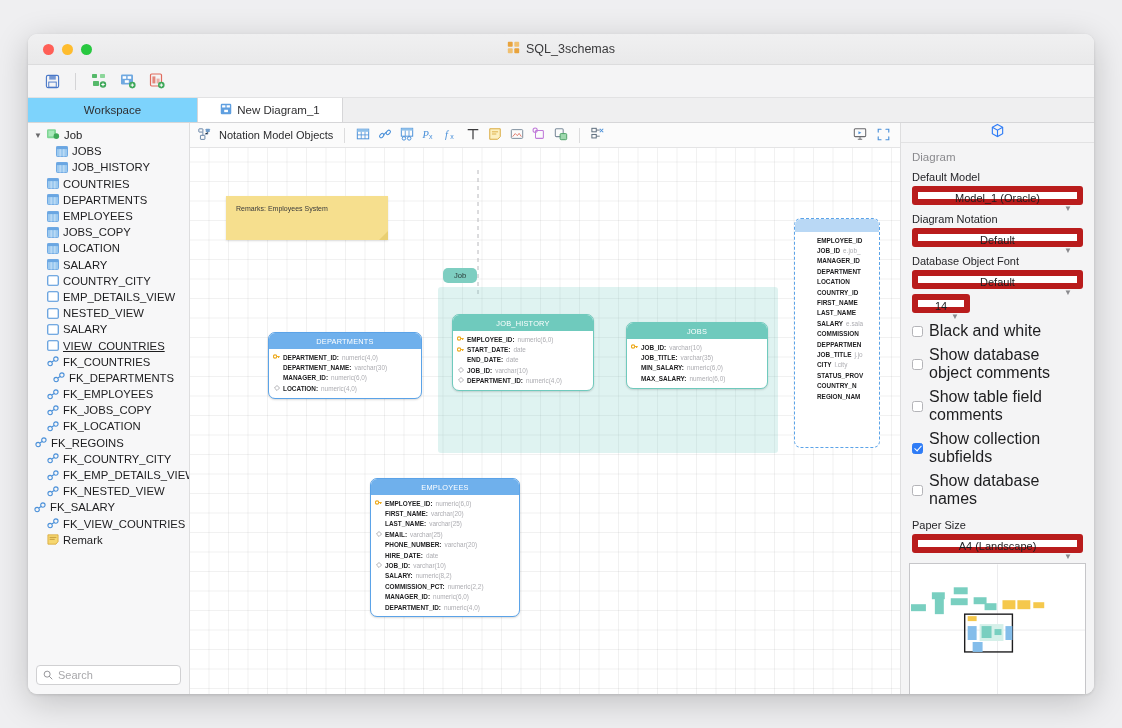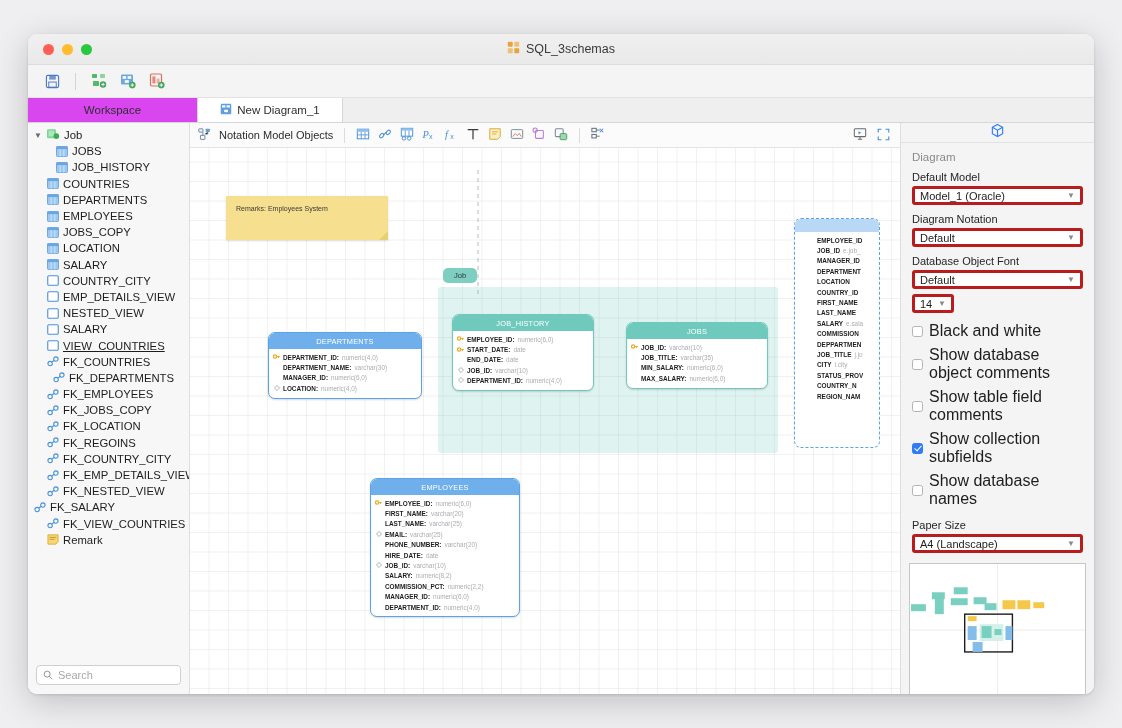"Workspace" .tab { background: #d946ef -> #7dd3fc }
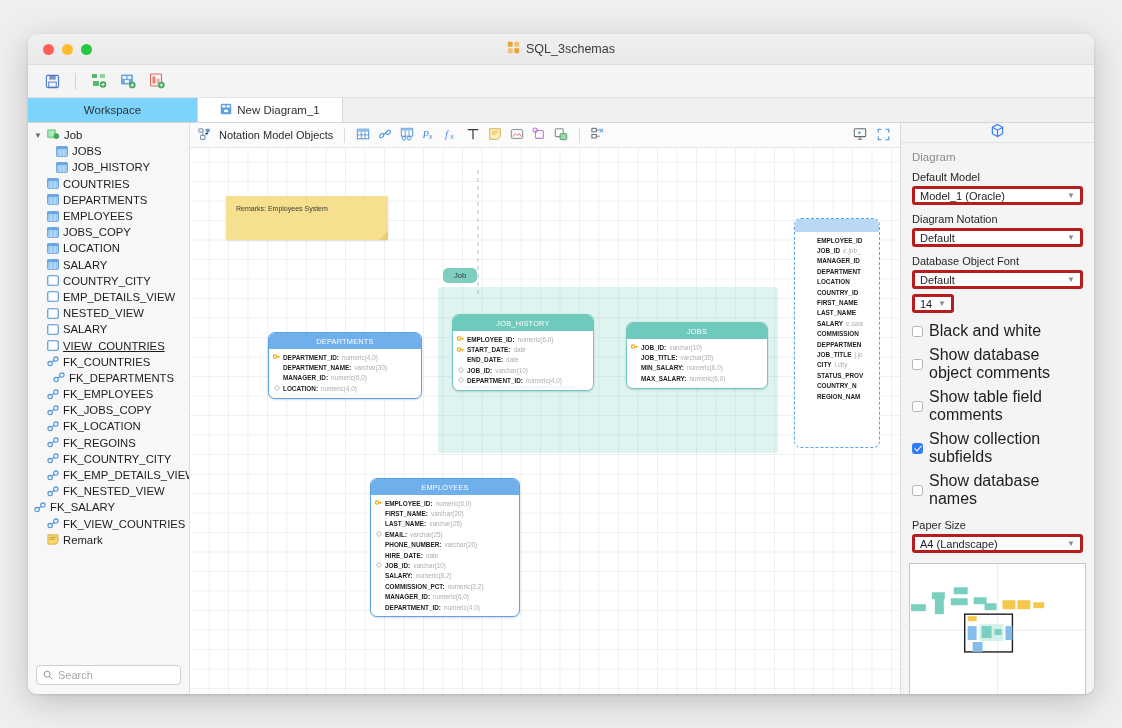"Model_1 (Oracle)" .sel { border: 3px solid #b91c1c -> 6px solid #b91c1c; flex-direction: none -> column }
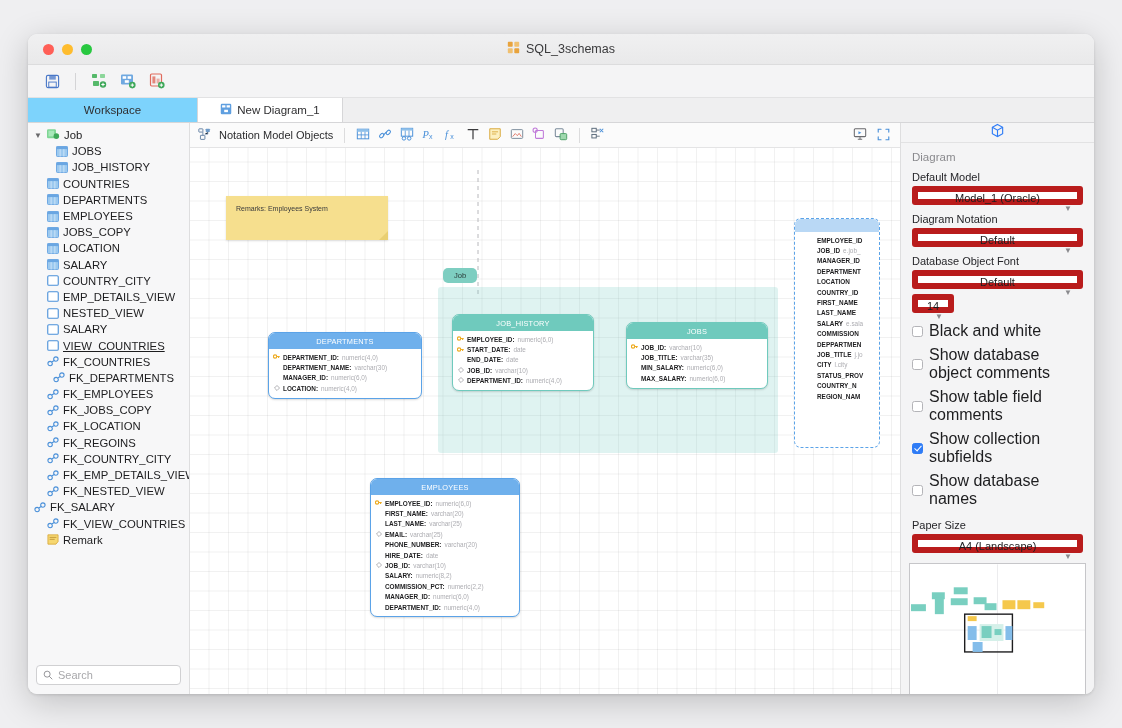"14" .sel.small { width: 42px -> 58px }
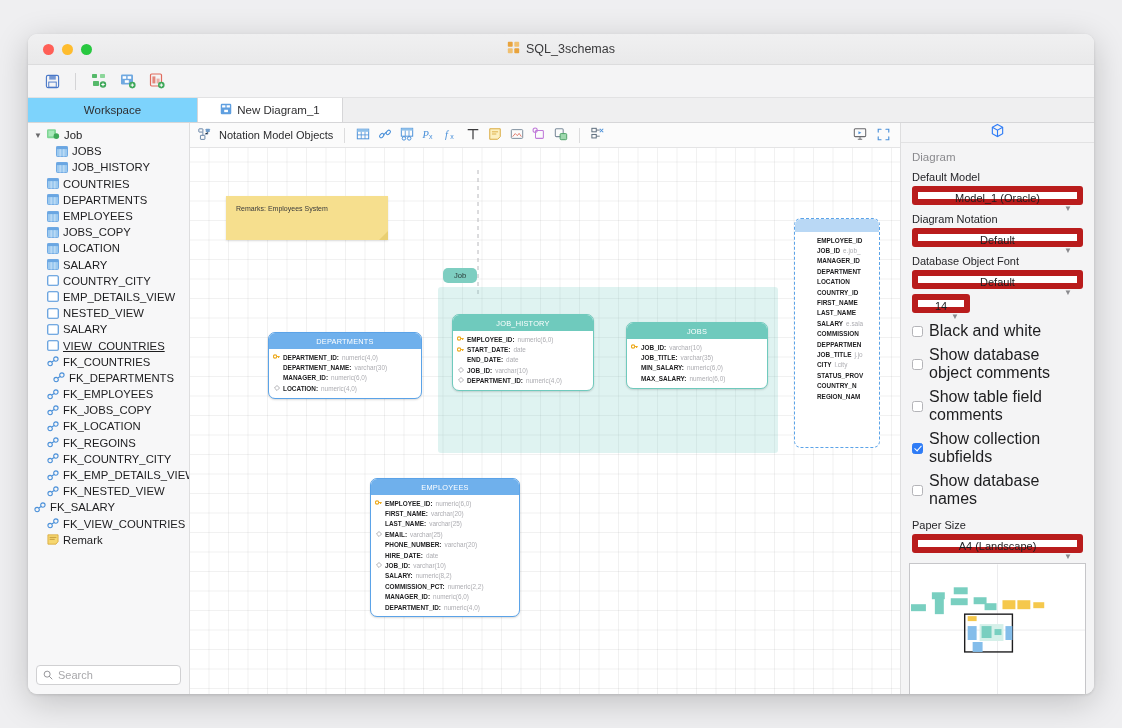"FK_REGOINS" div.trow { padding-left: 19px -> 7px }
